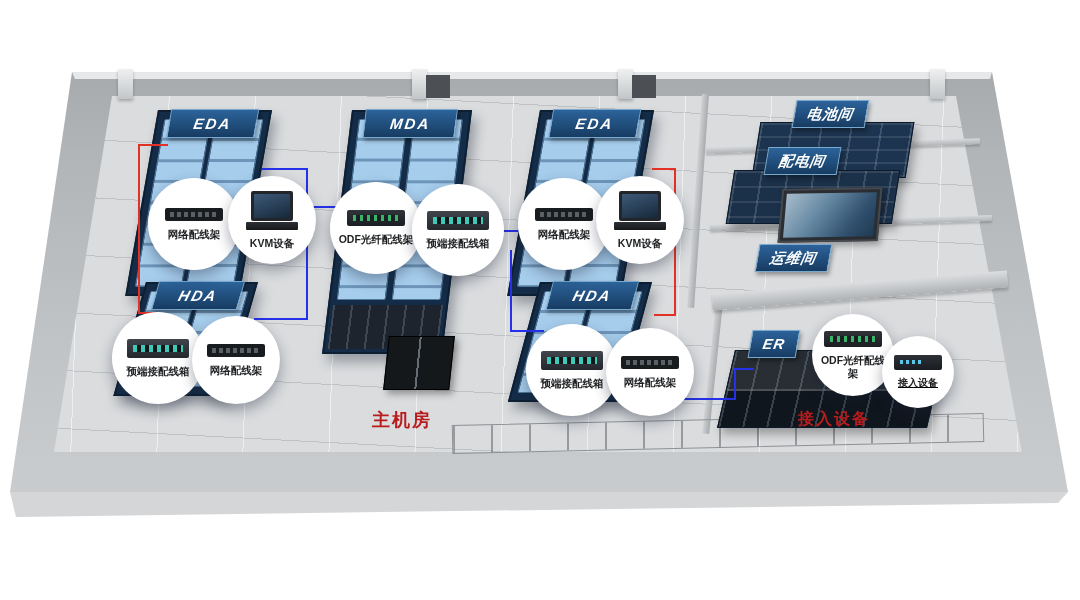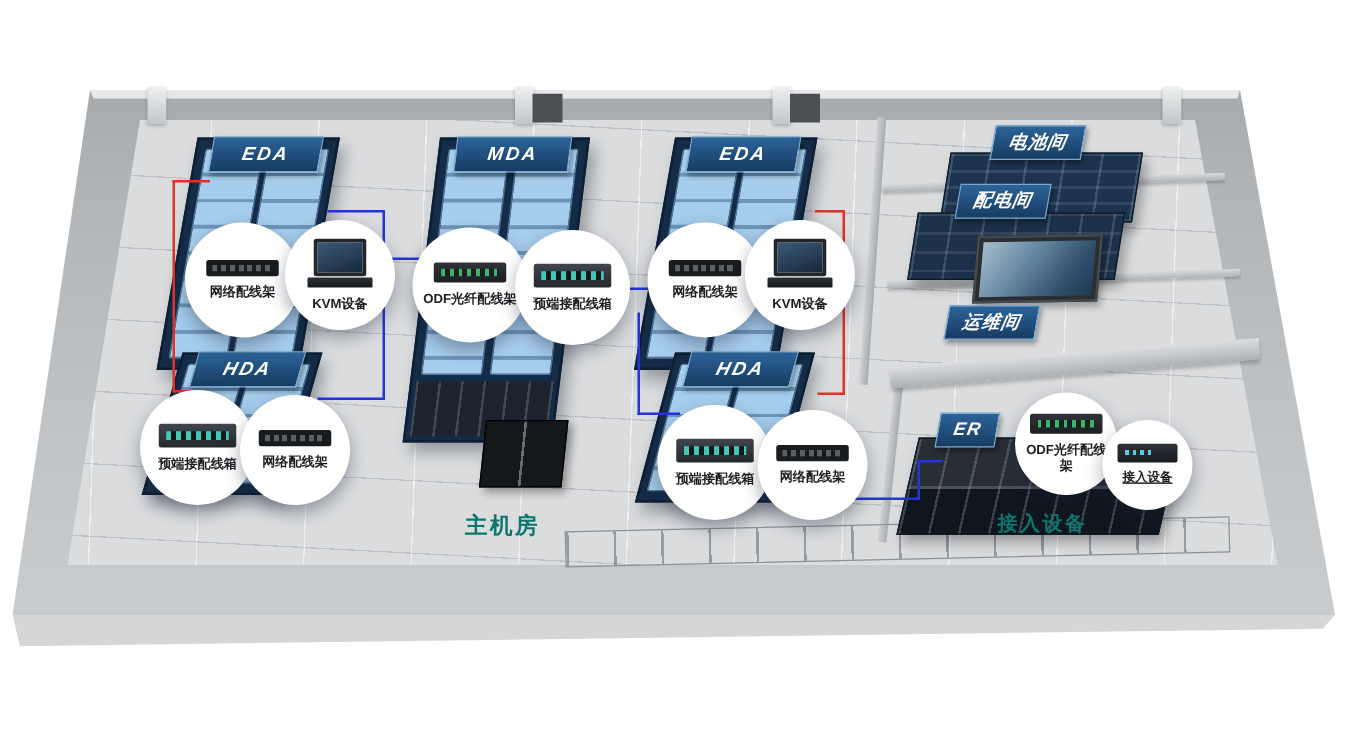"主机房" .floor-label { color: #0f766e -> #b91c1c }
